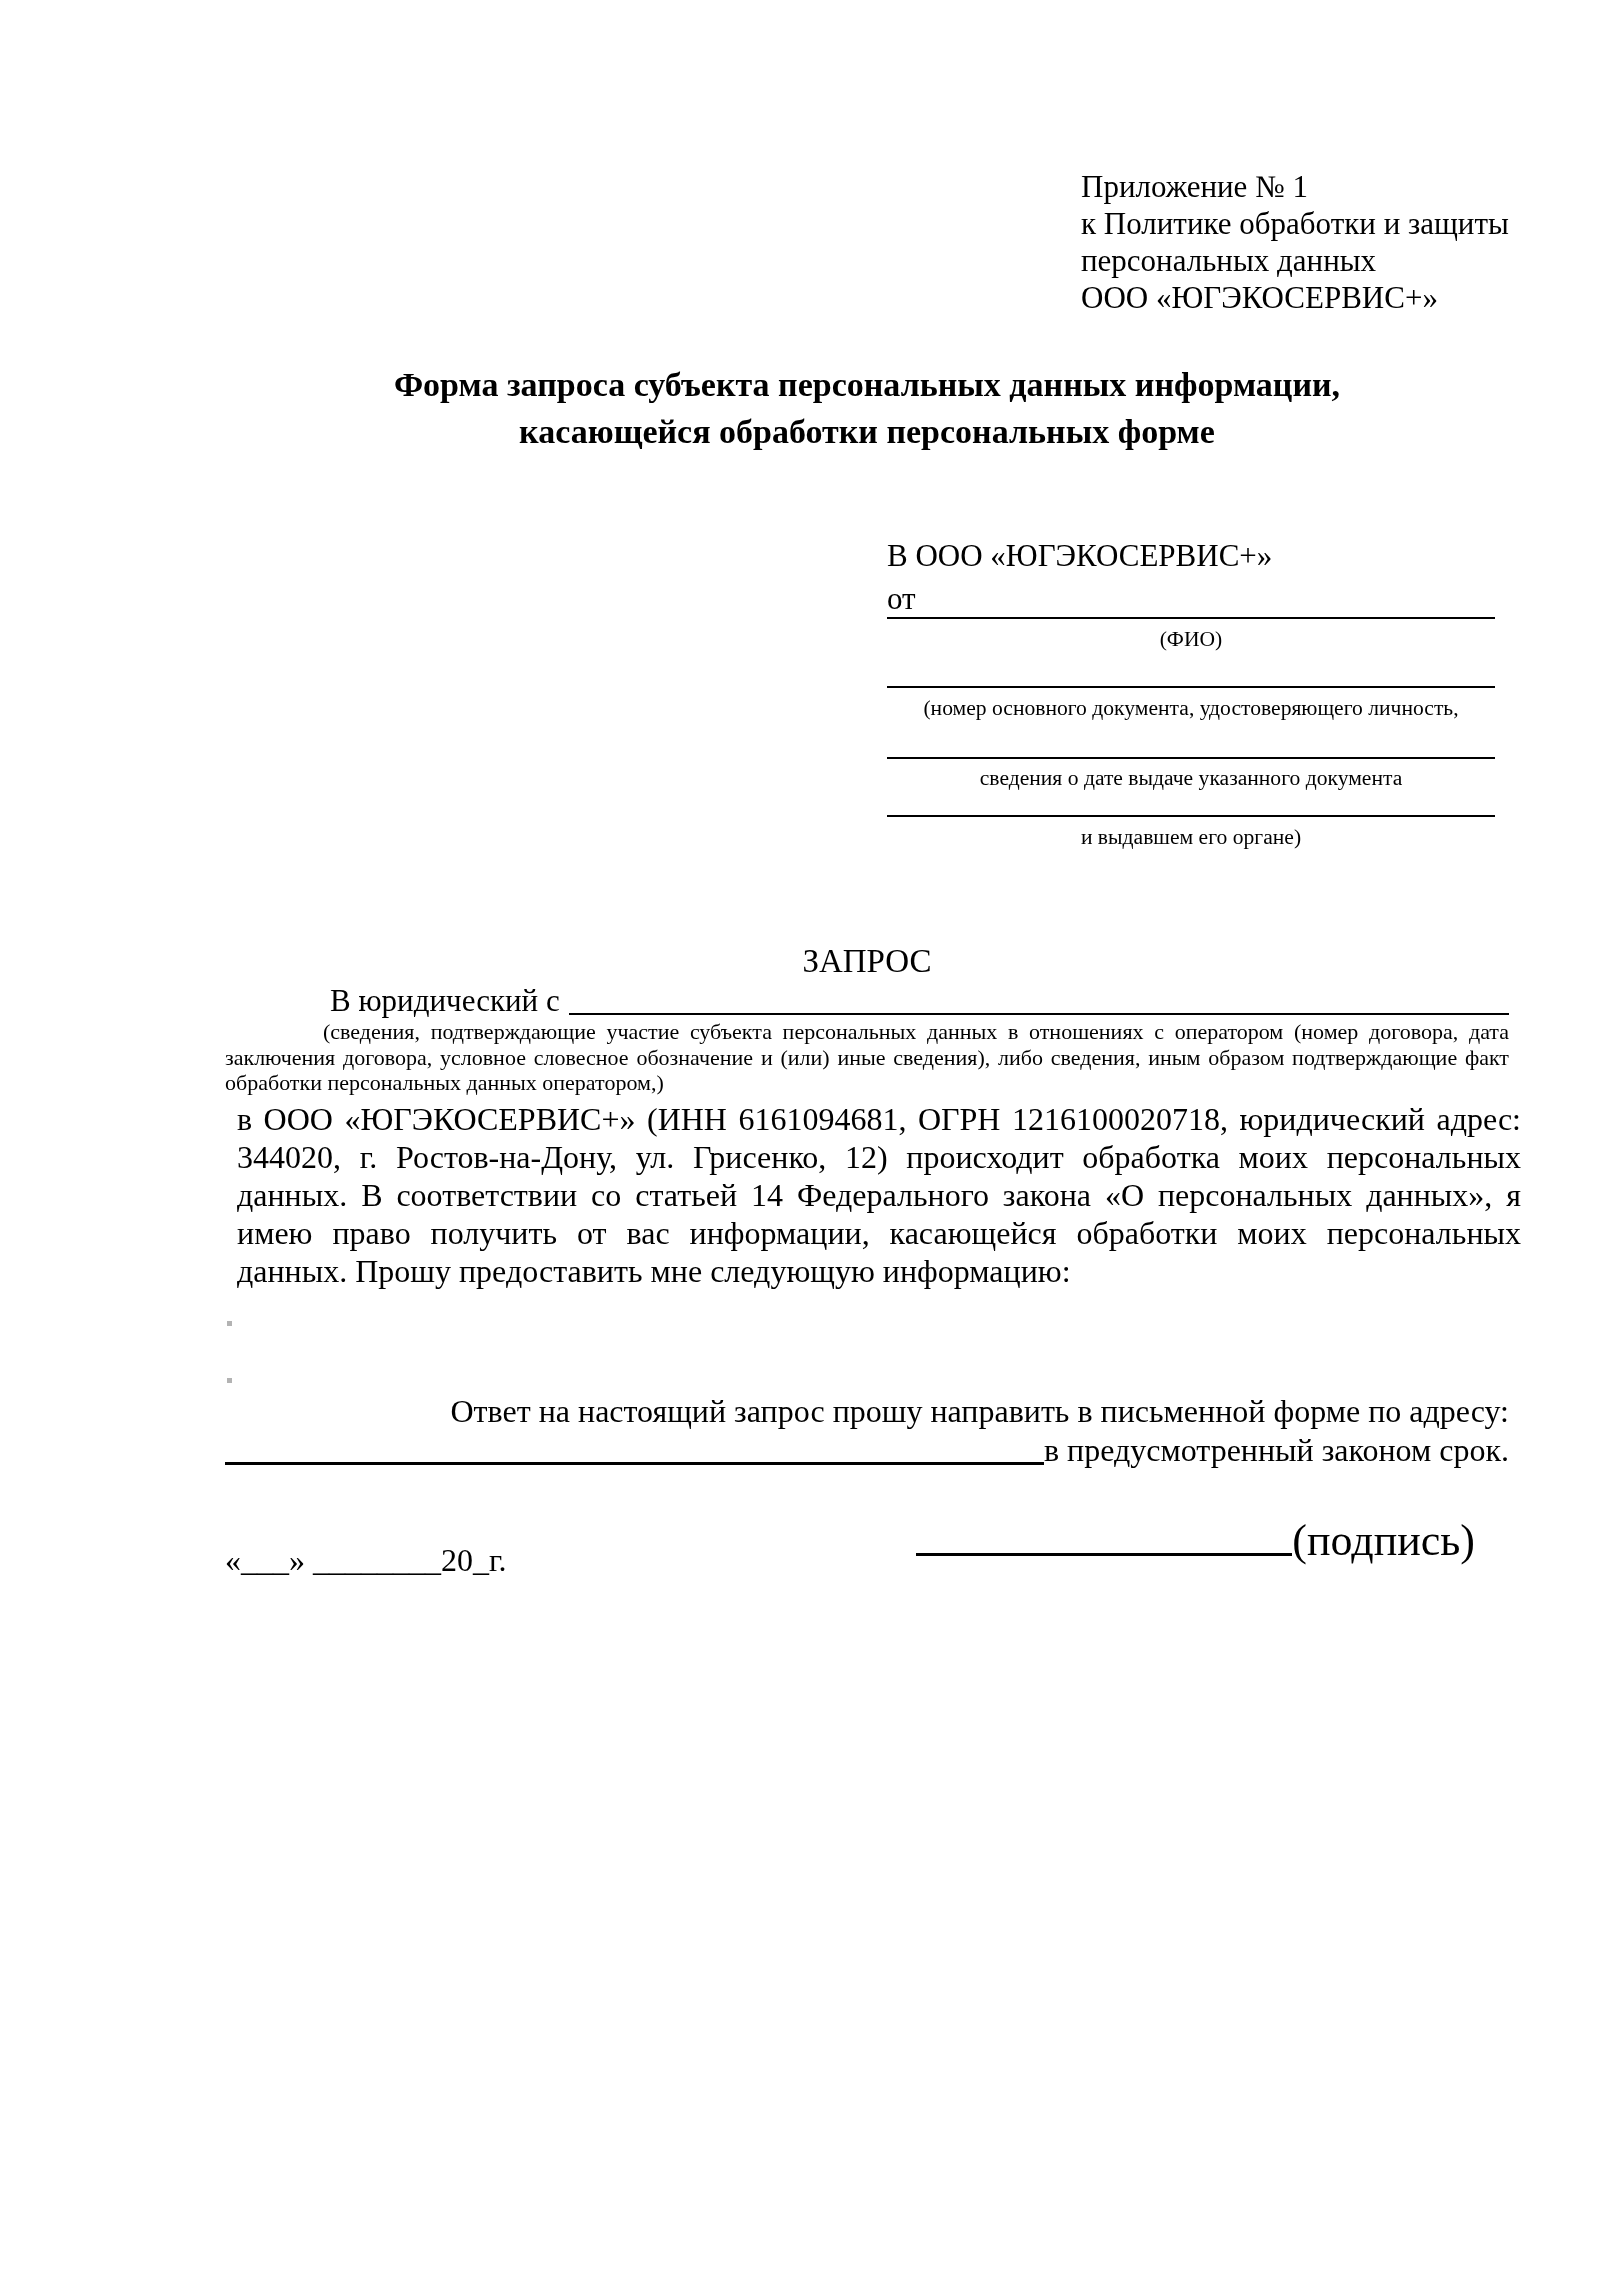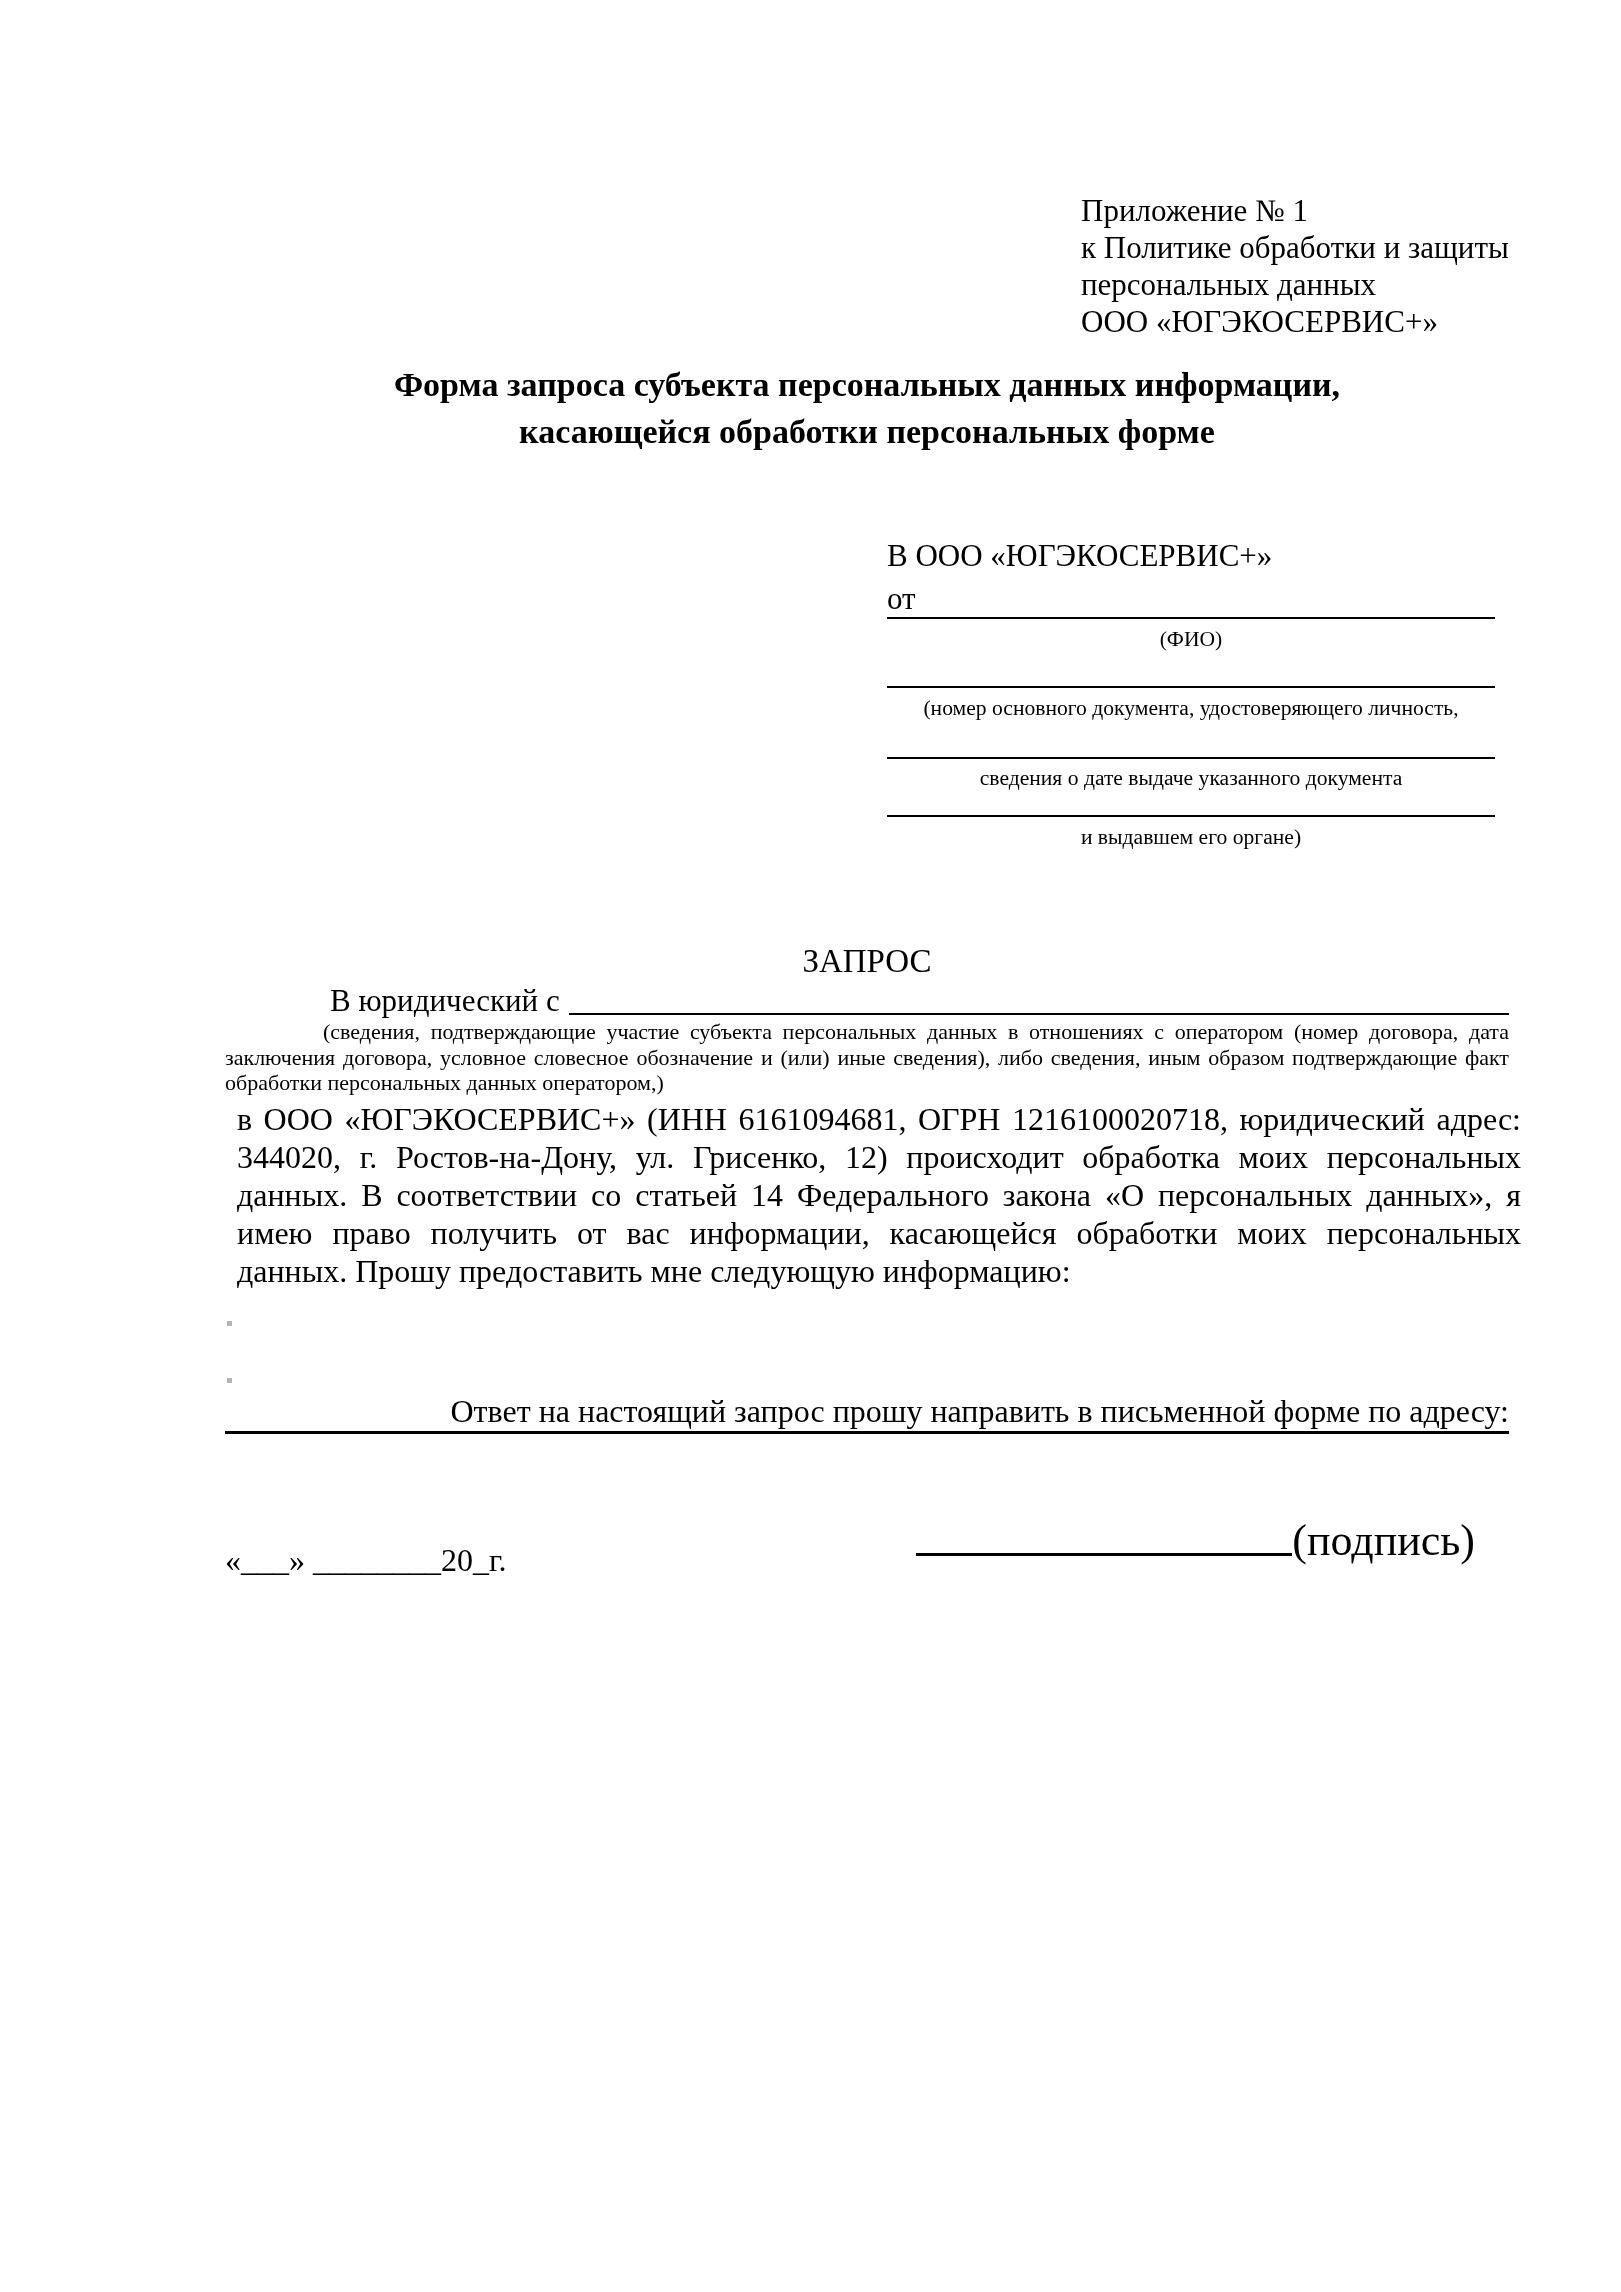"Приложение № 1" .header-block { top: 192px -> 168px }
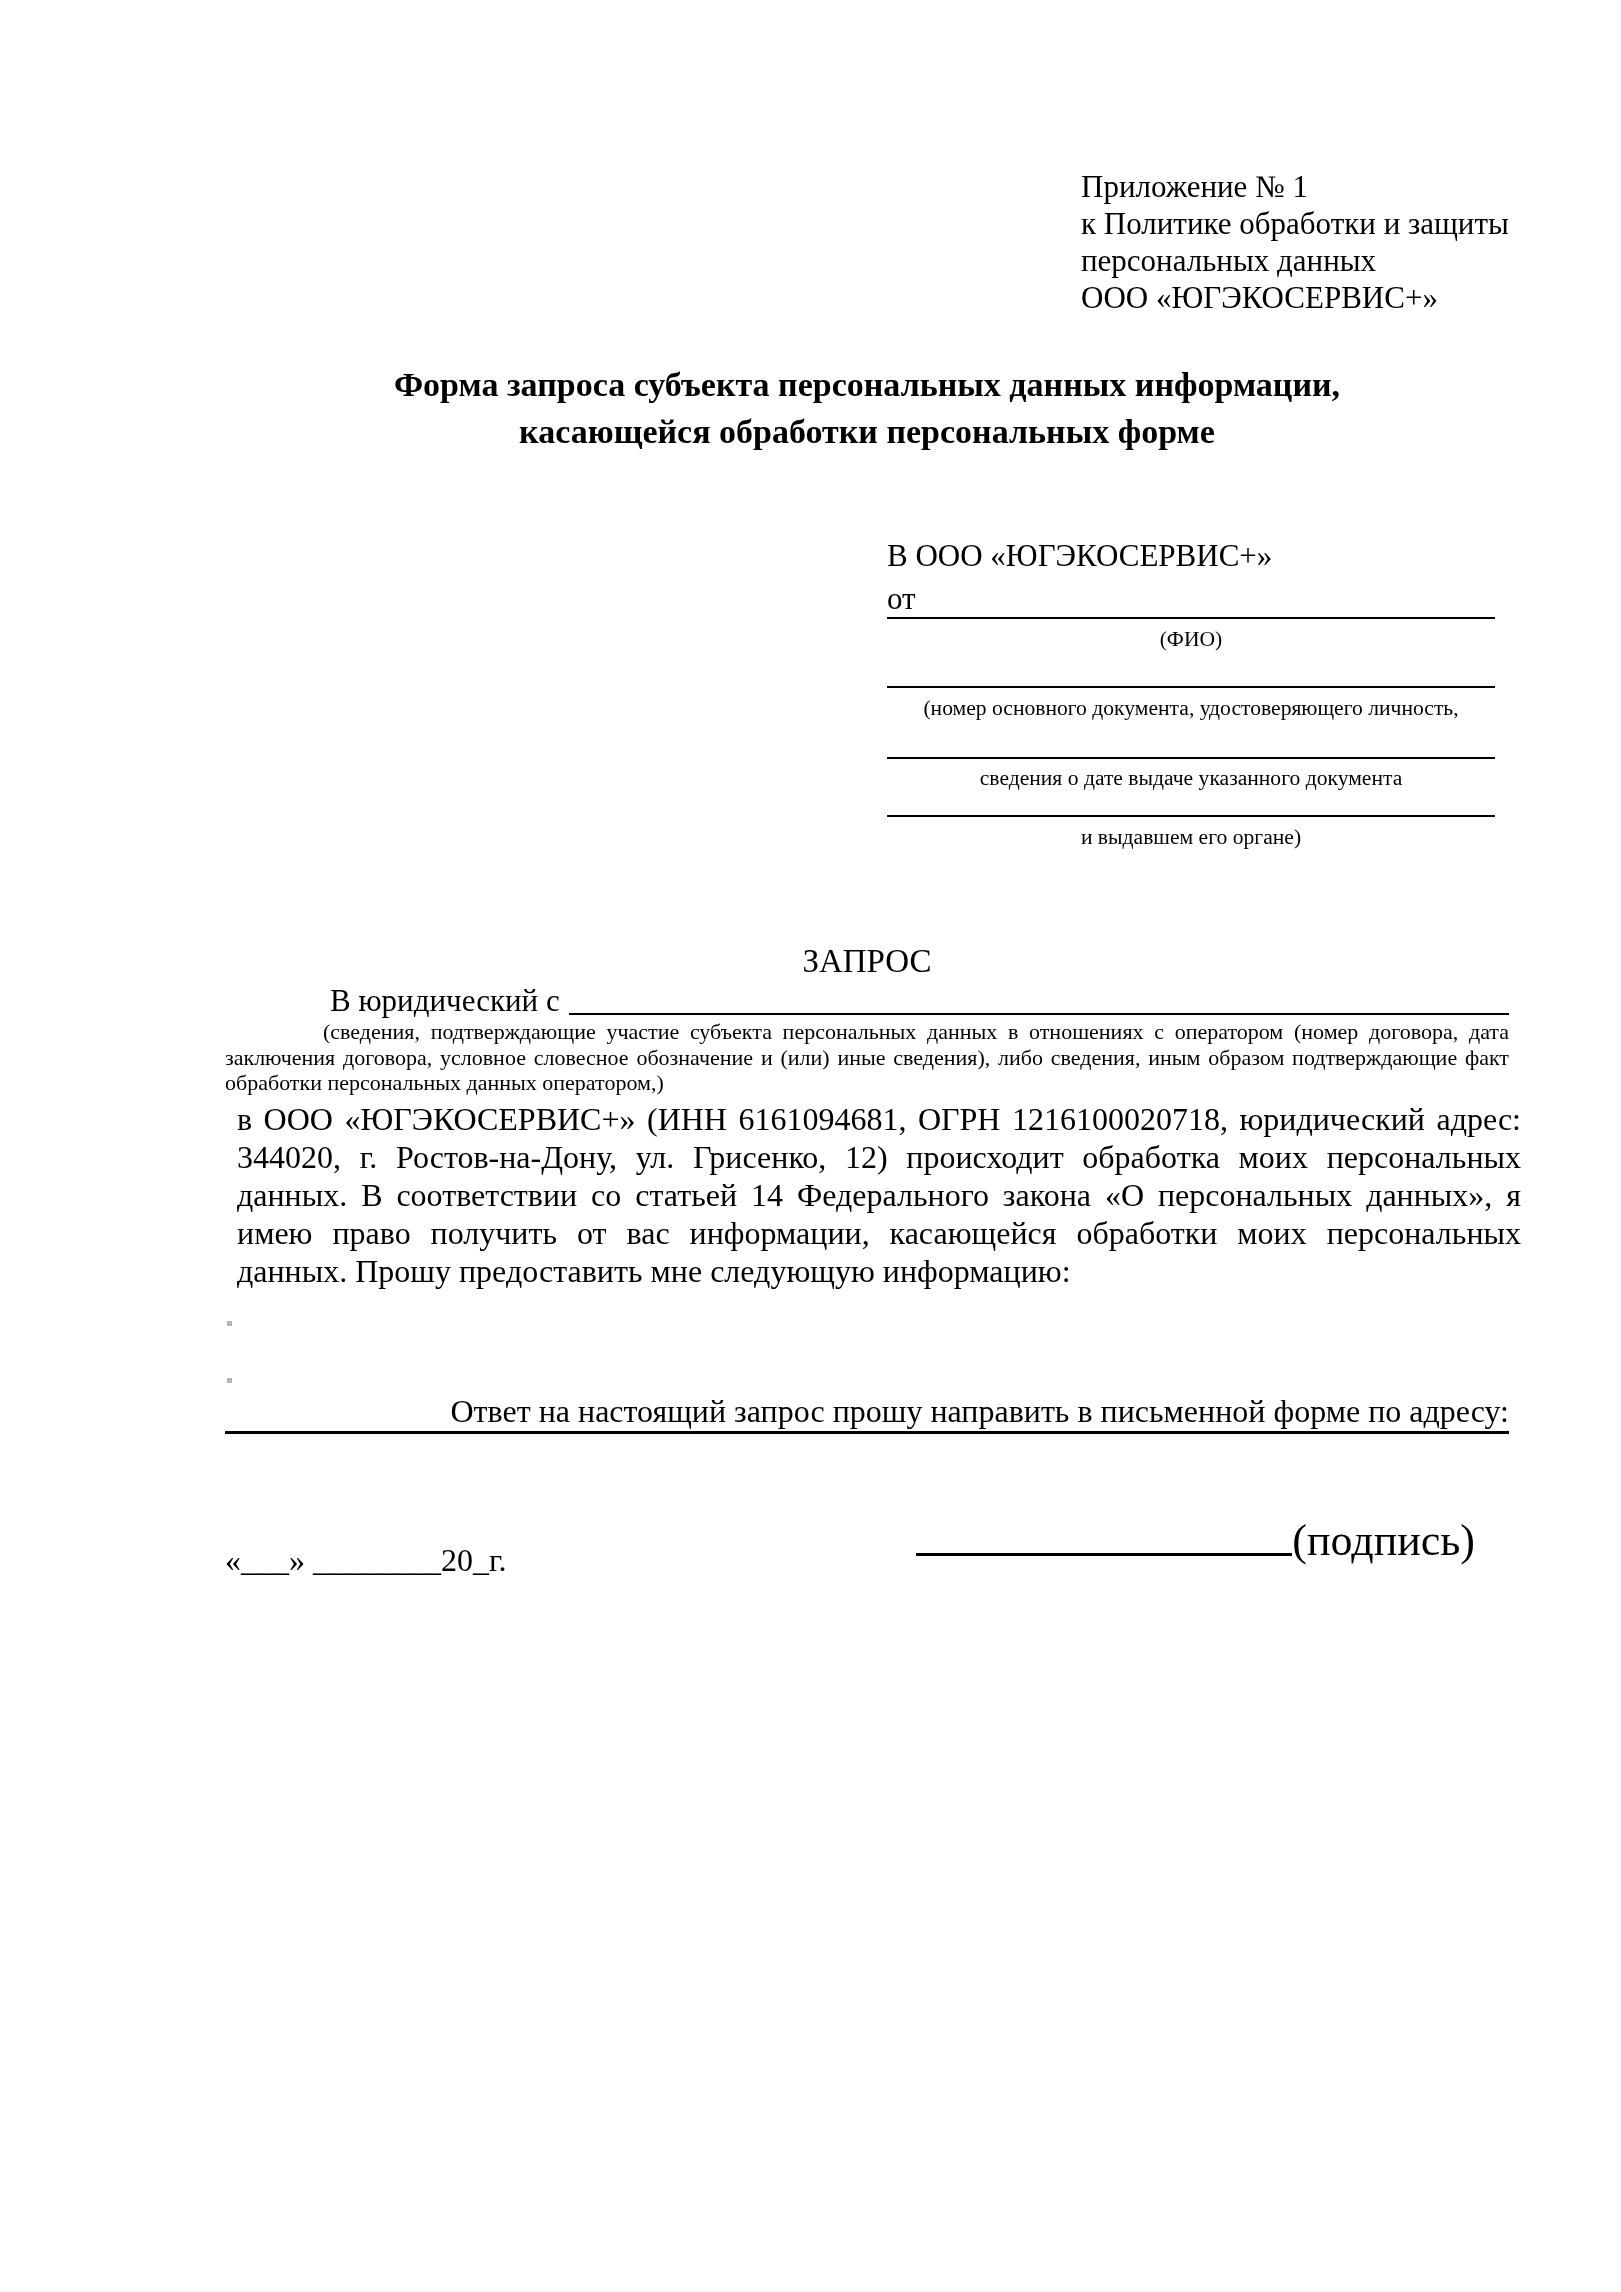"в предусмотренный законом срок." span.suffix { html: none -> <span>в предусмотренный законом срок.</span> }
